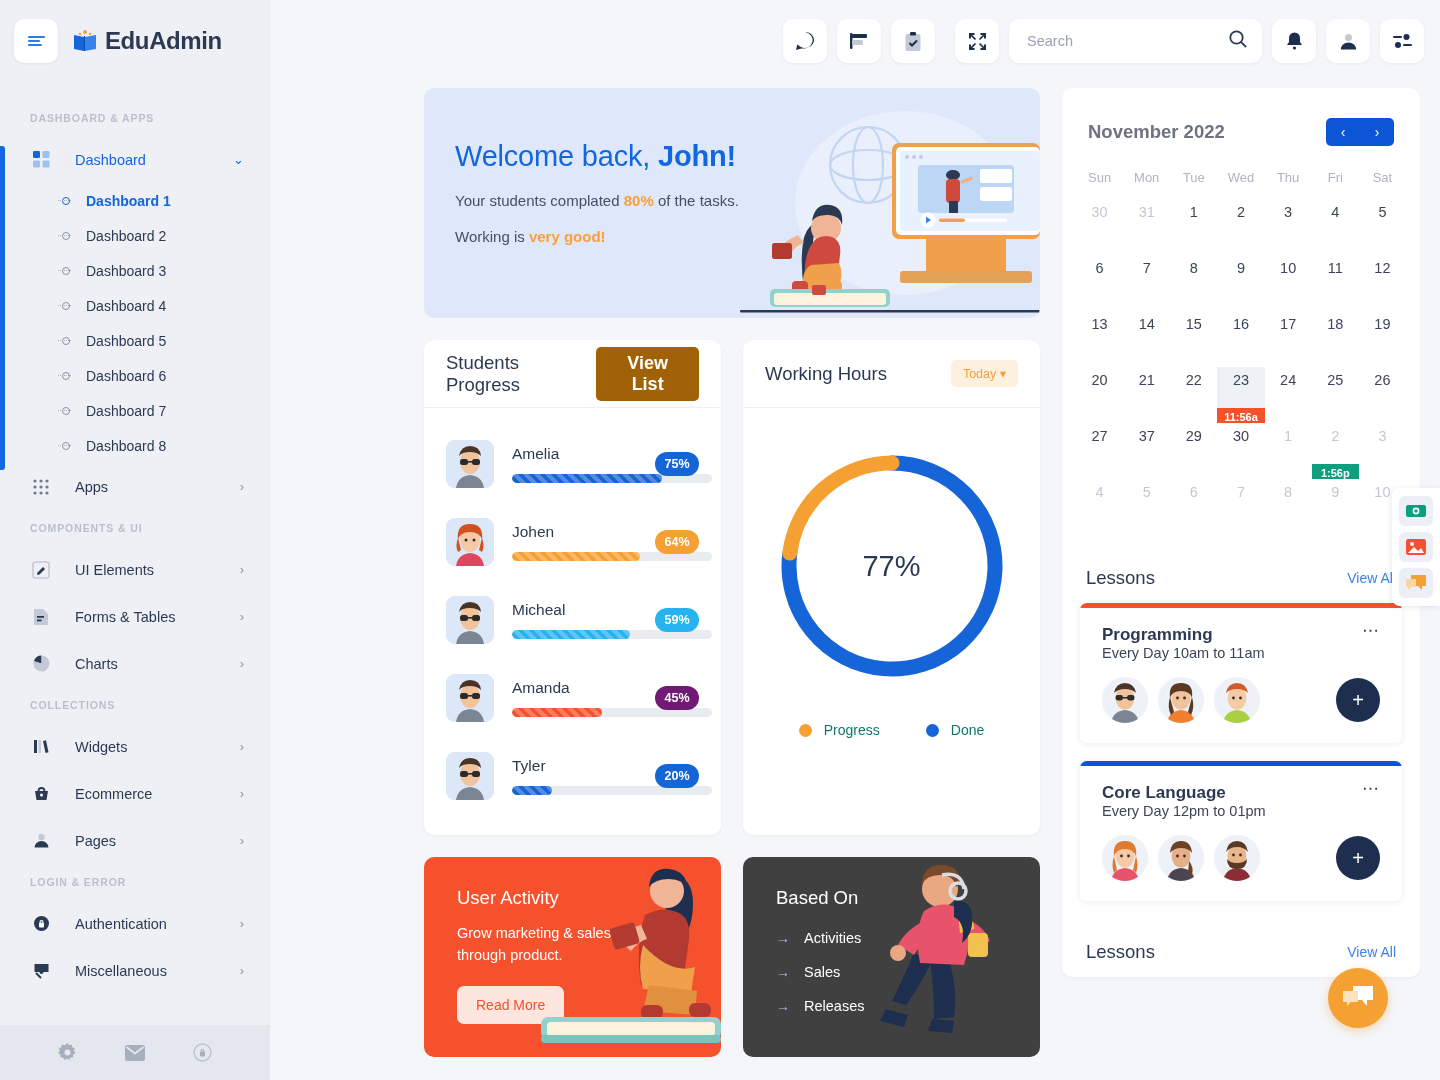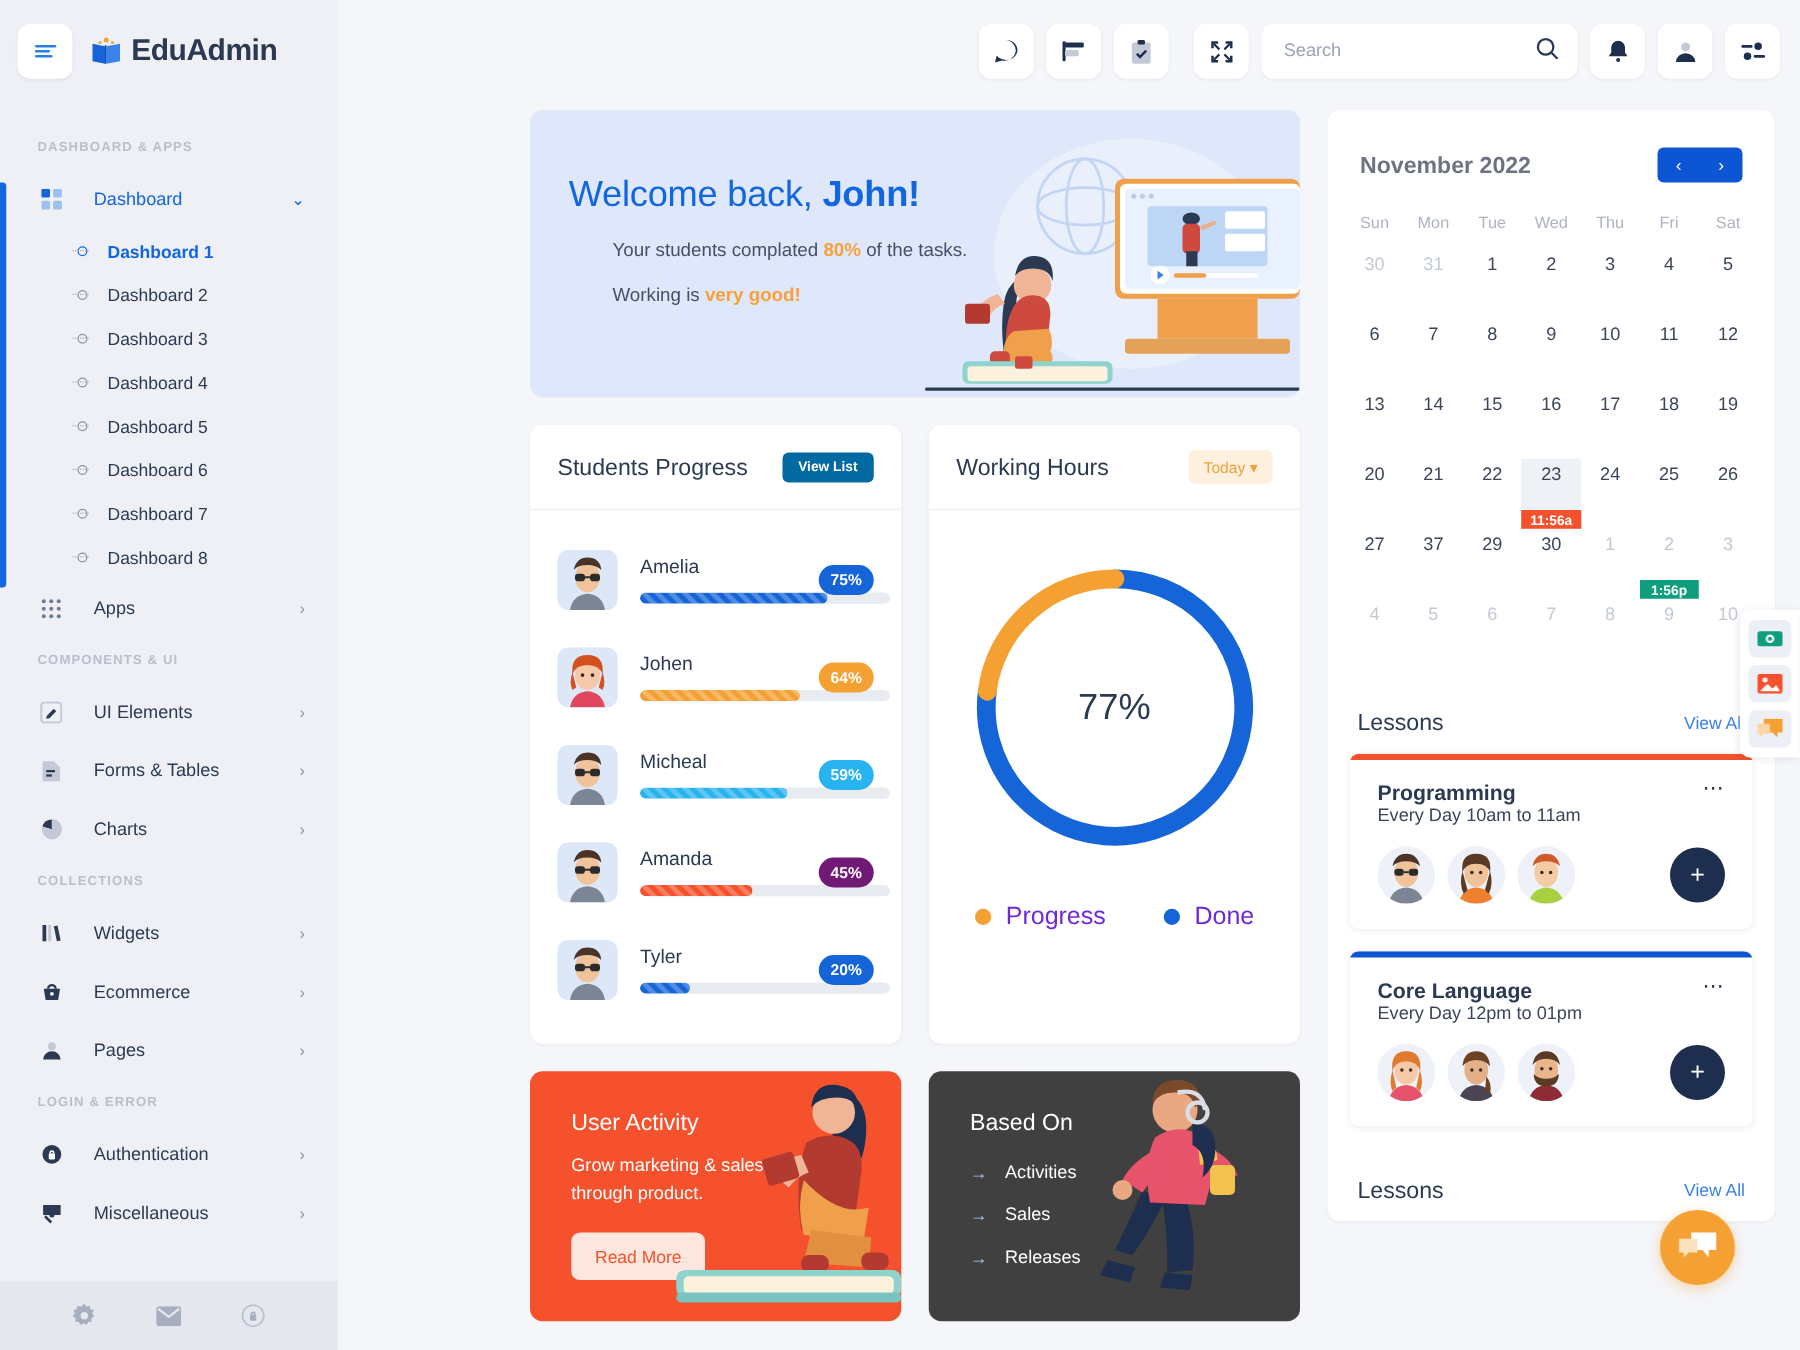"Your students complated 80% of" .welcome p { margin-left: 35px -> none }
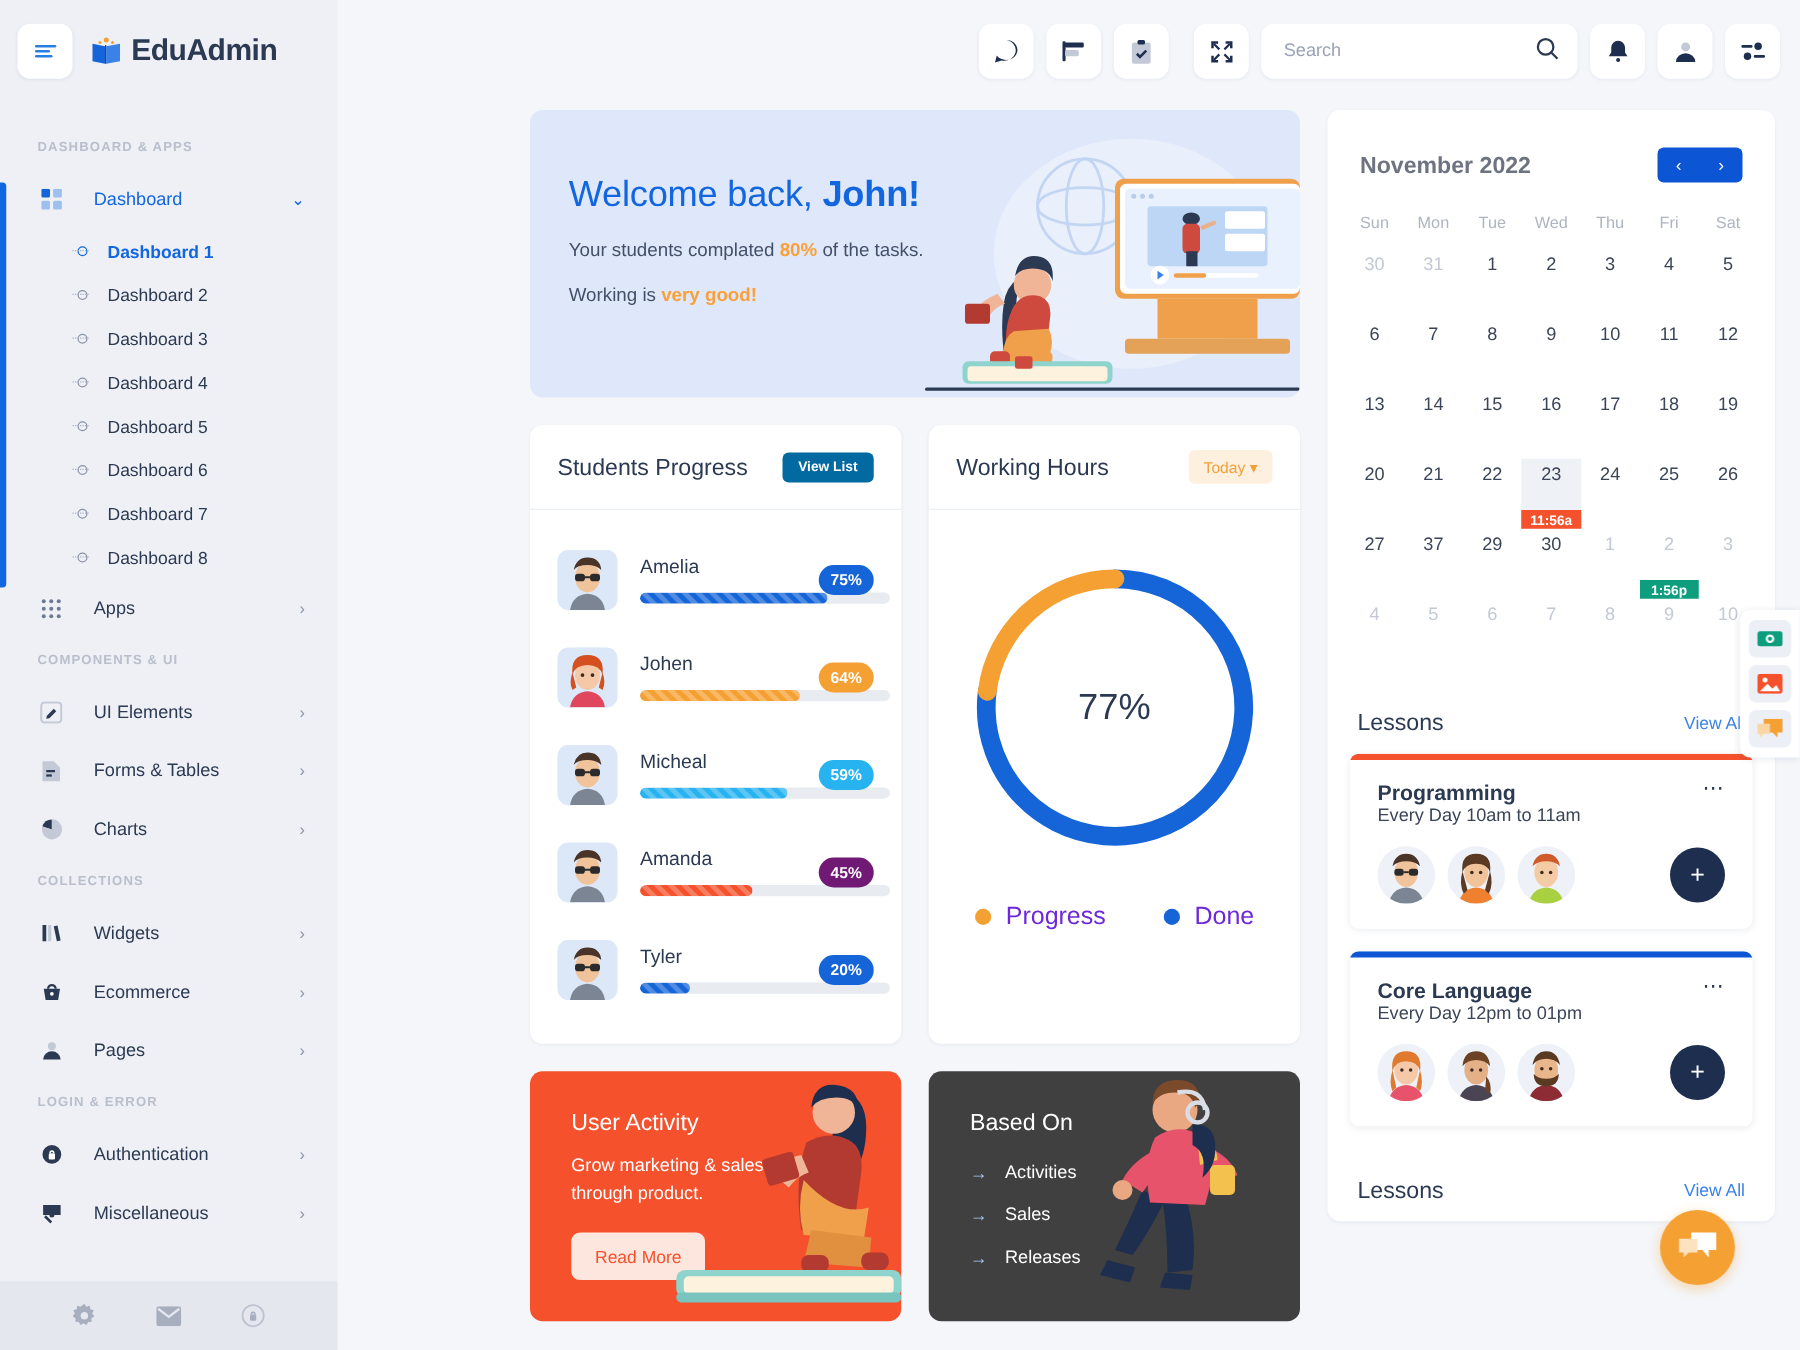"View List" .btn-viewlist { background: #0369a1 -> #a16207; font-size: 11px -> 18px }
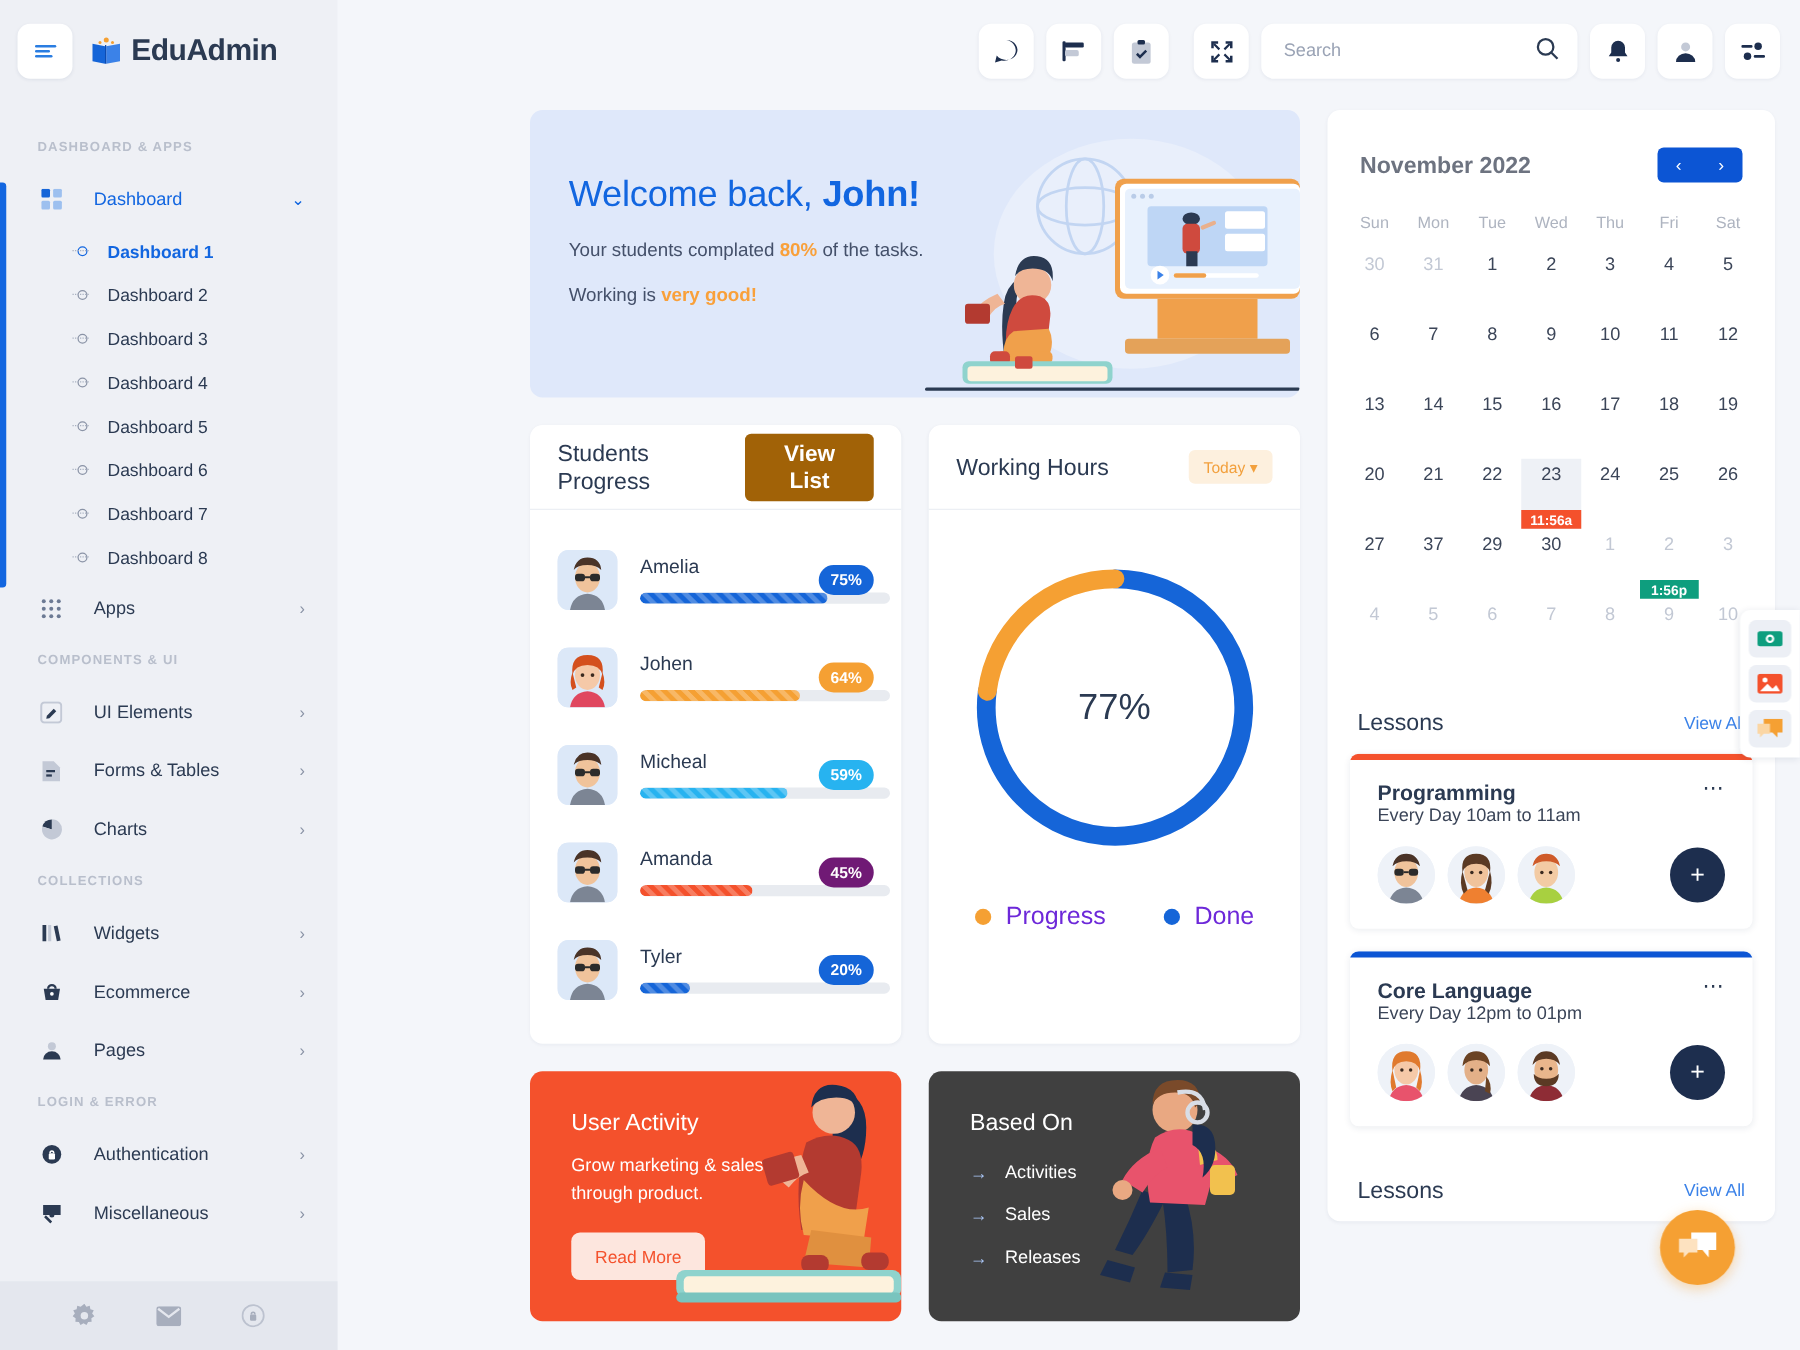"Progress" .legend-lbl { color: #6d28d9 -> #0f766e; font-size: 20px -> 14px }
